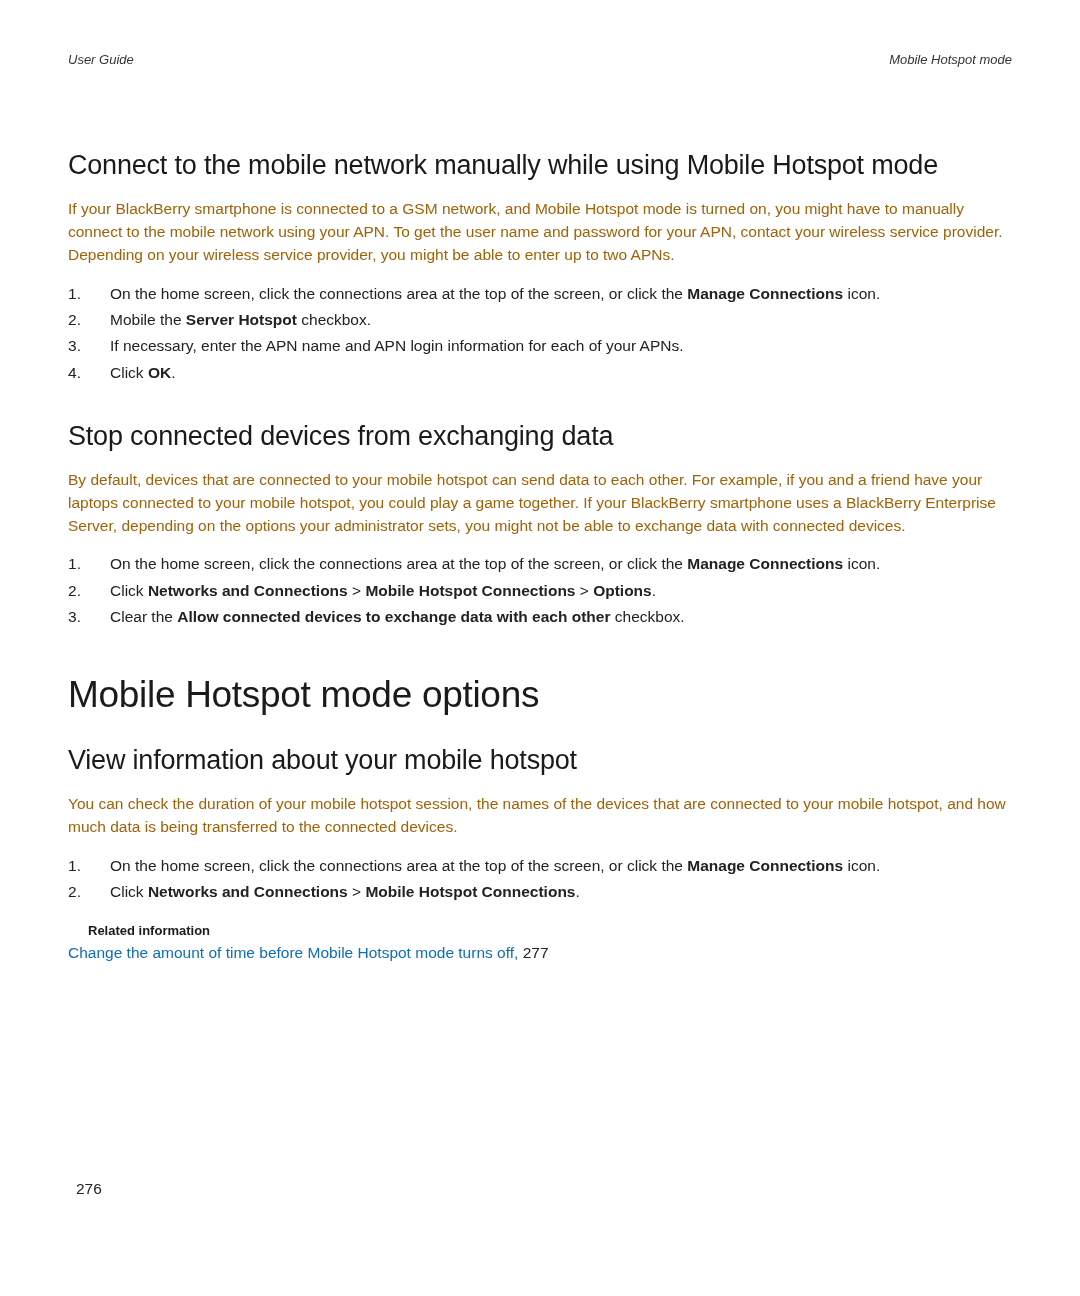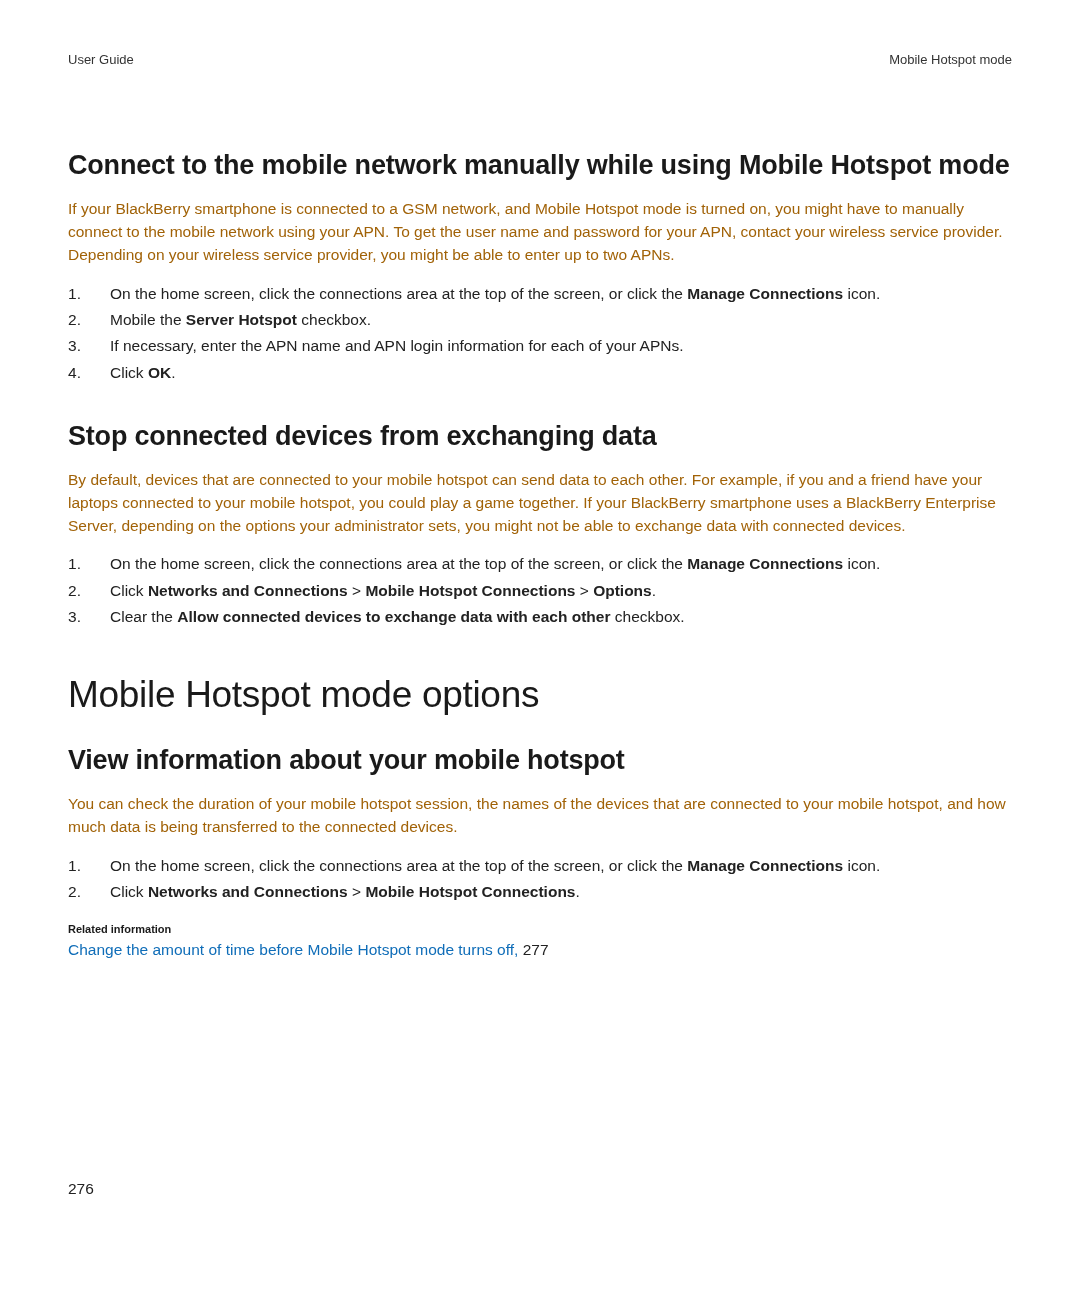"User Guide" .hdr { font-style: none -> italic }
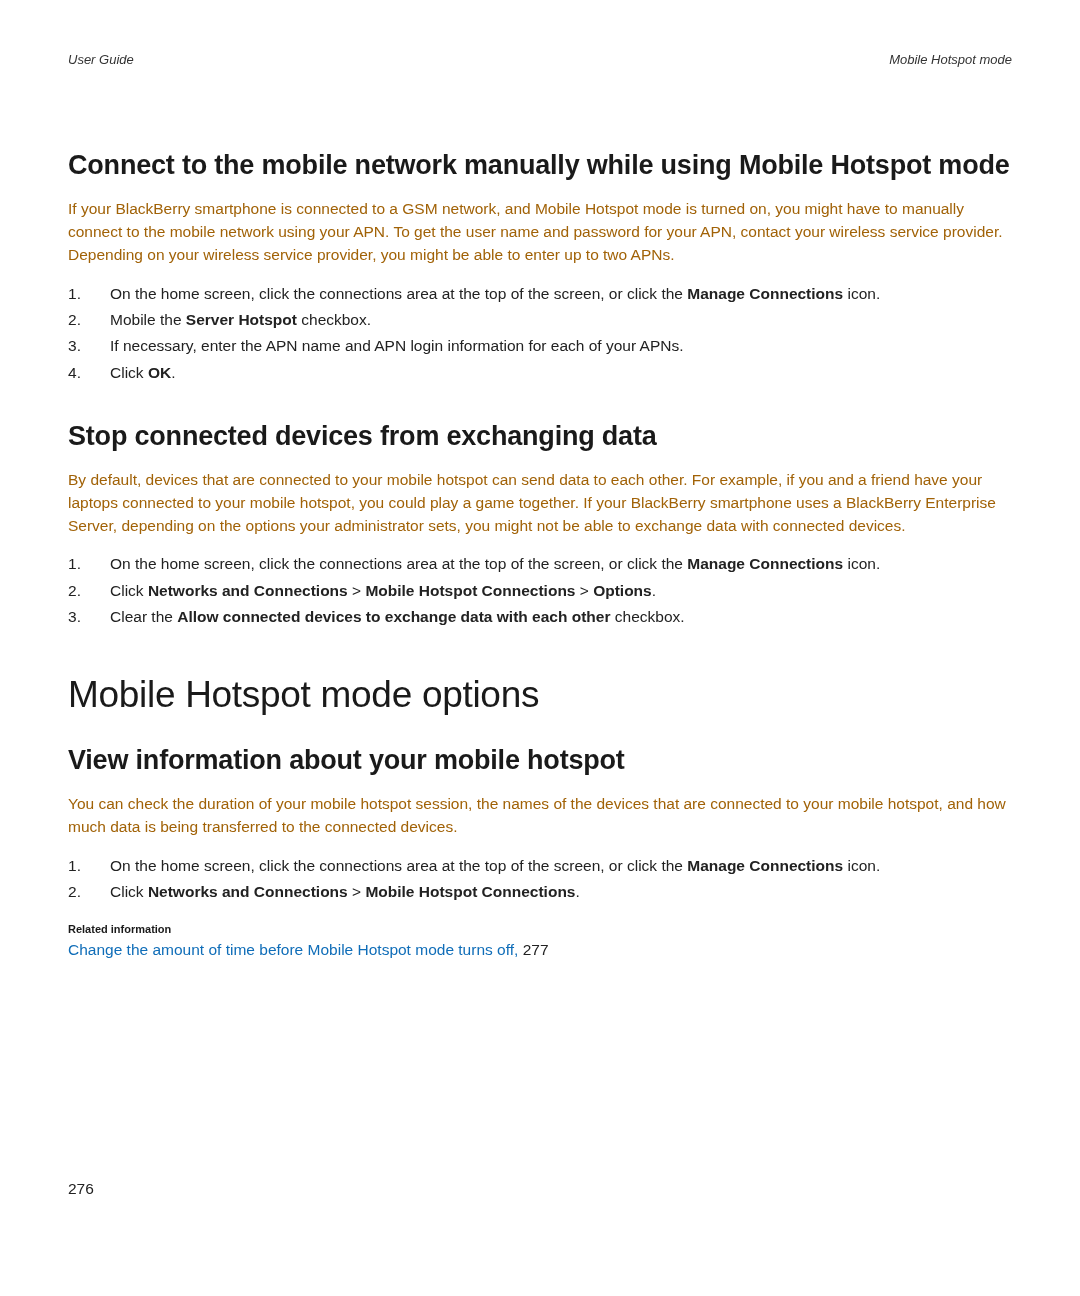"Connect to the mobile network" h2.section { font-weight: 700 -> 400 }
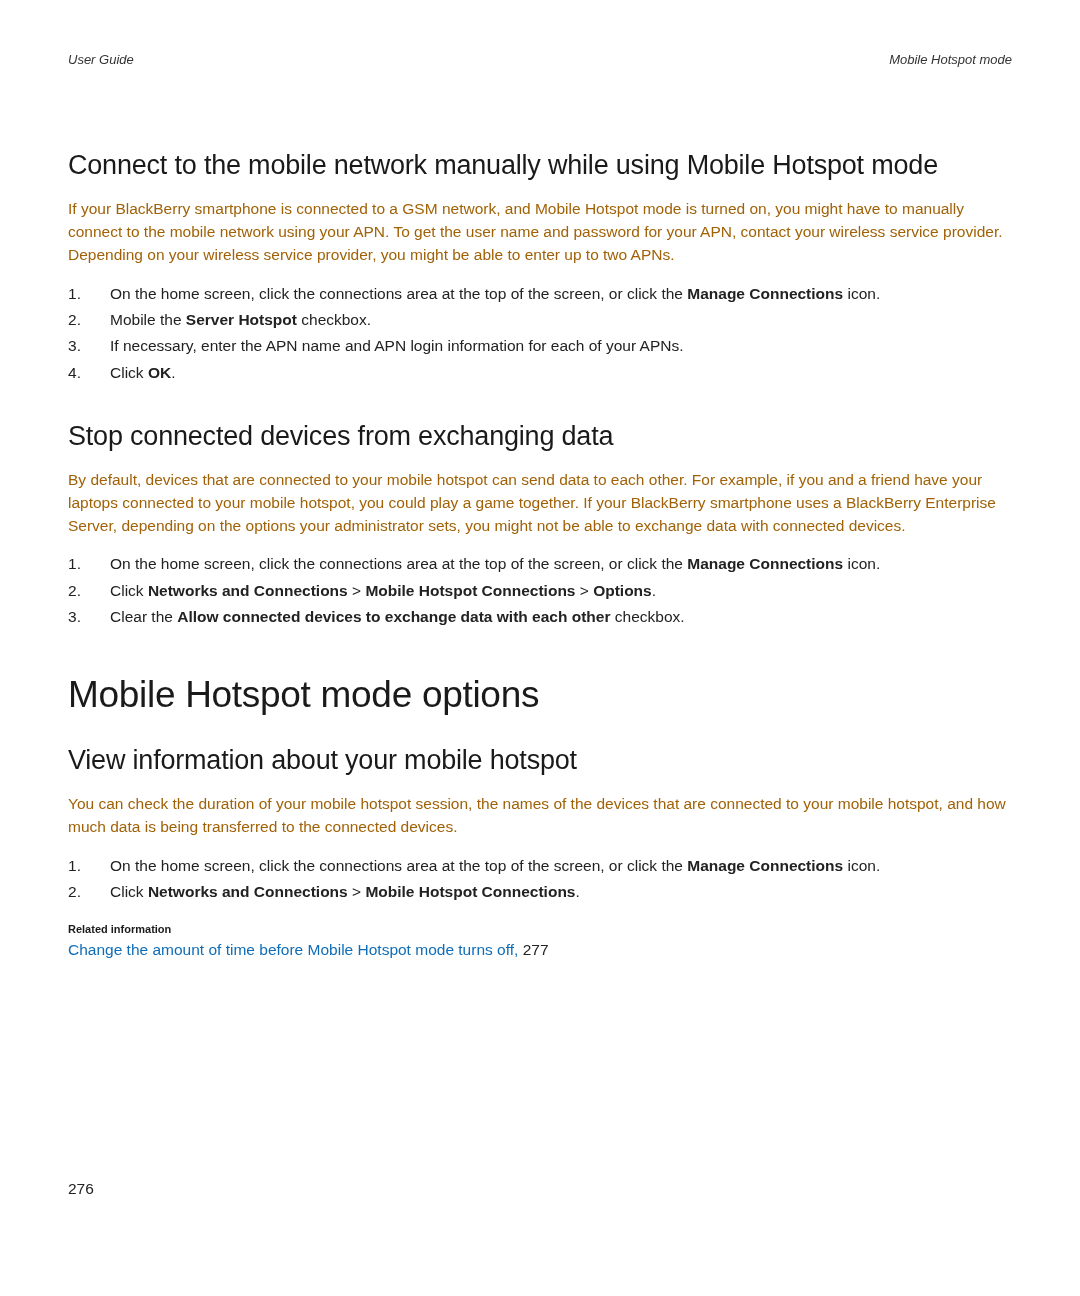"Related information" .related-hdr { font-size: 11px -> 13px; margin-left: none -> 20px }
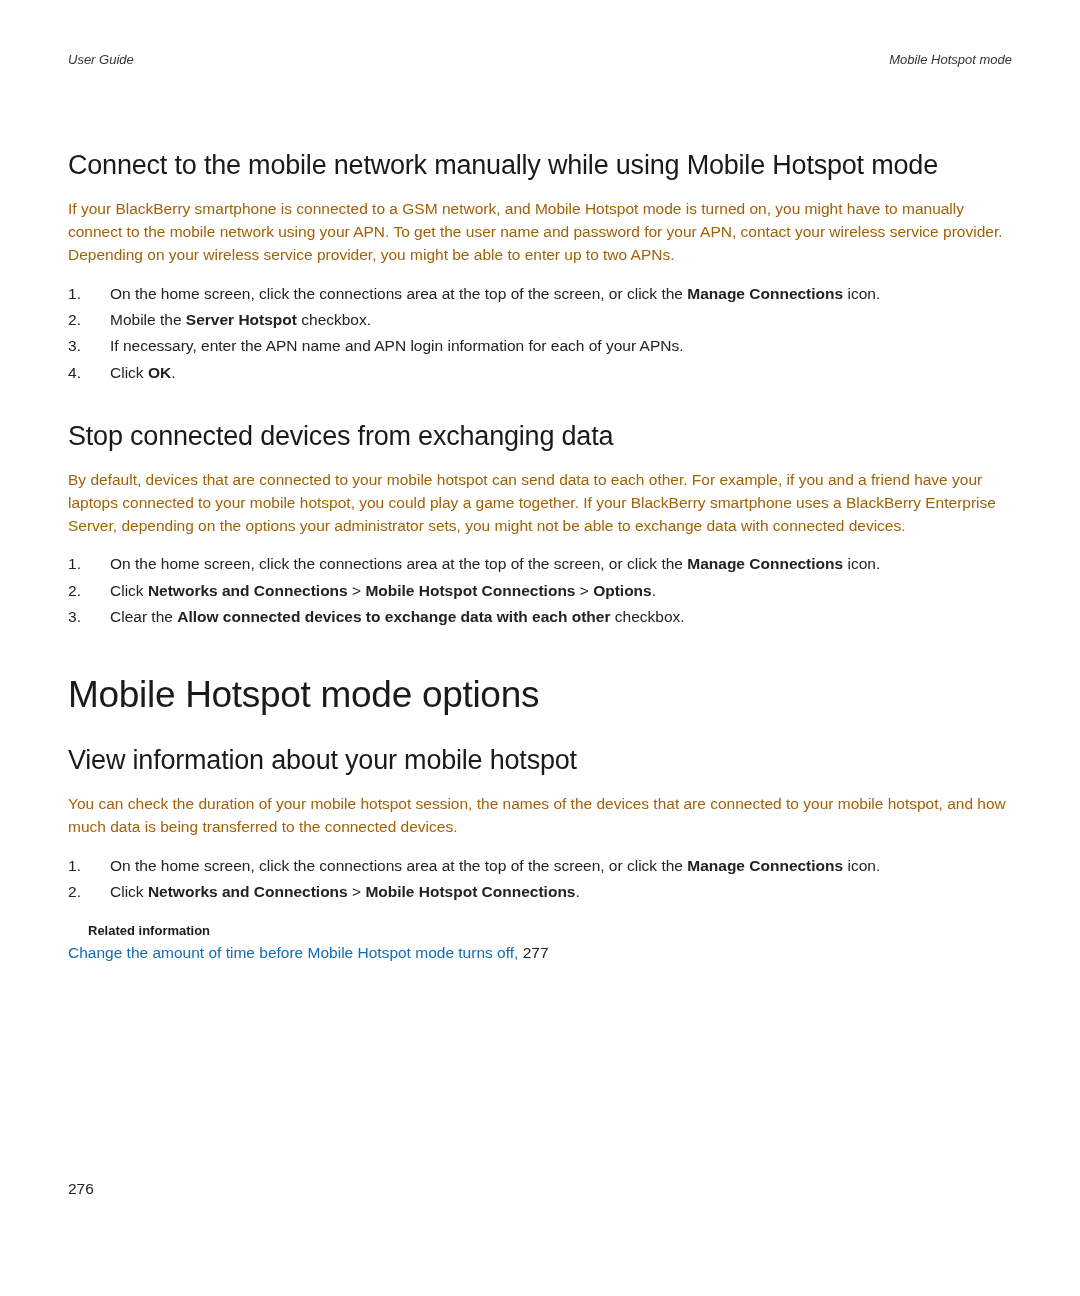"276" .pagenum { left: 68px -> 76px }
